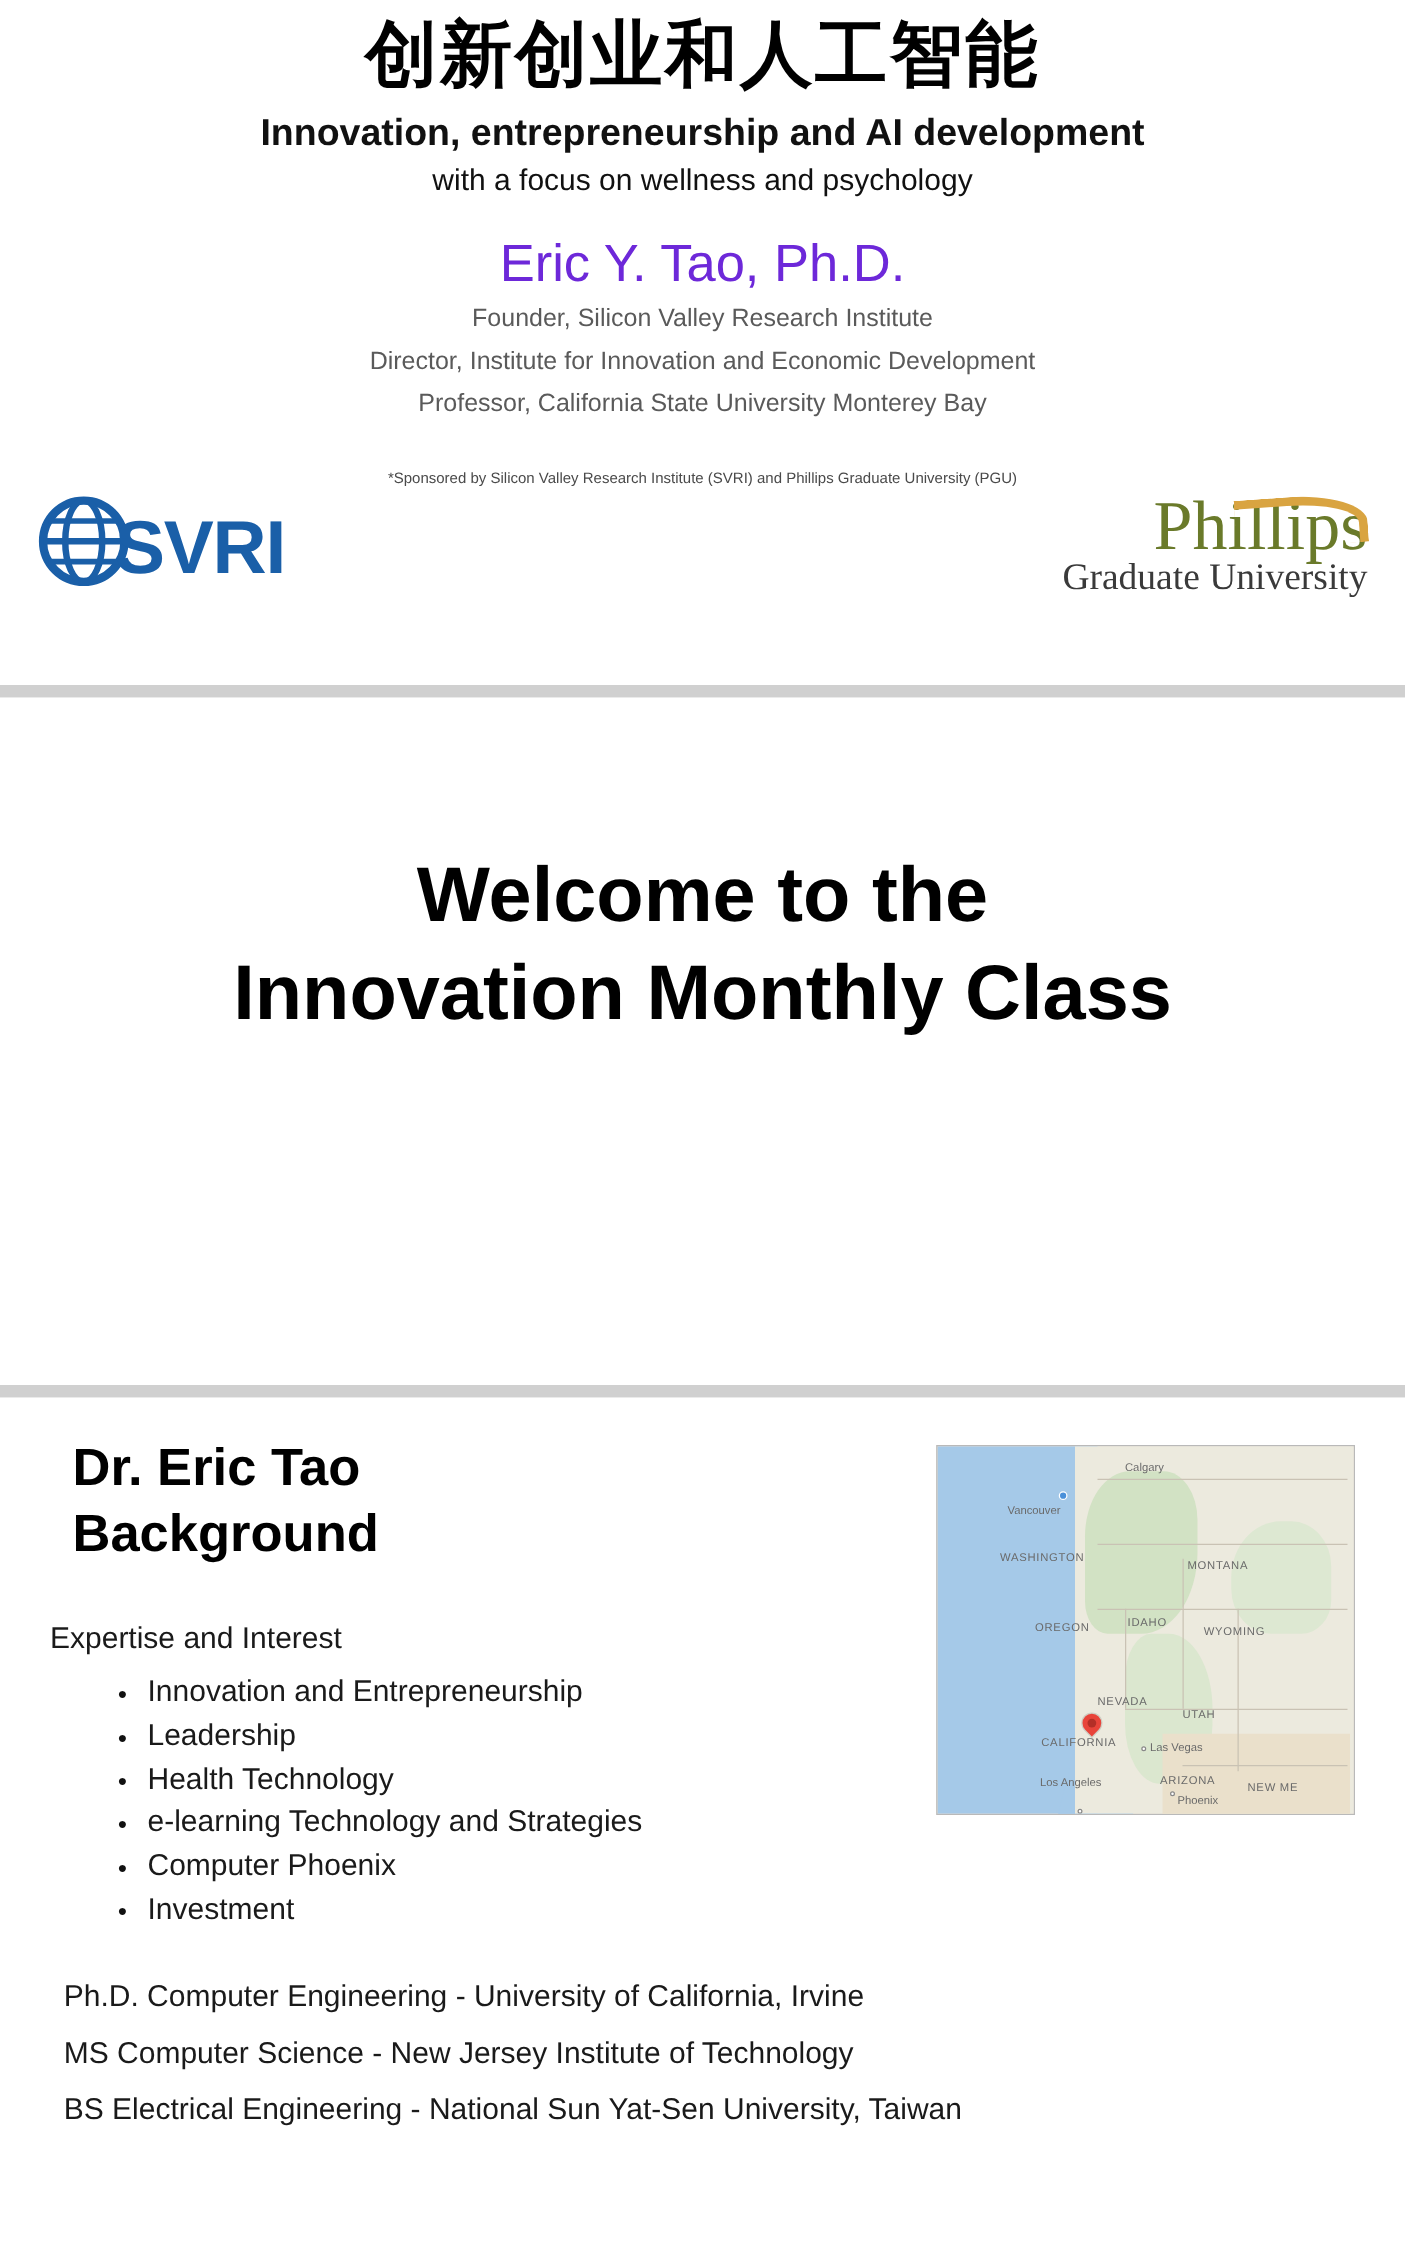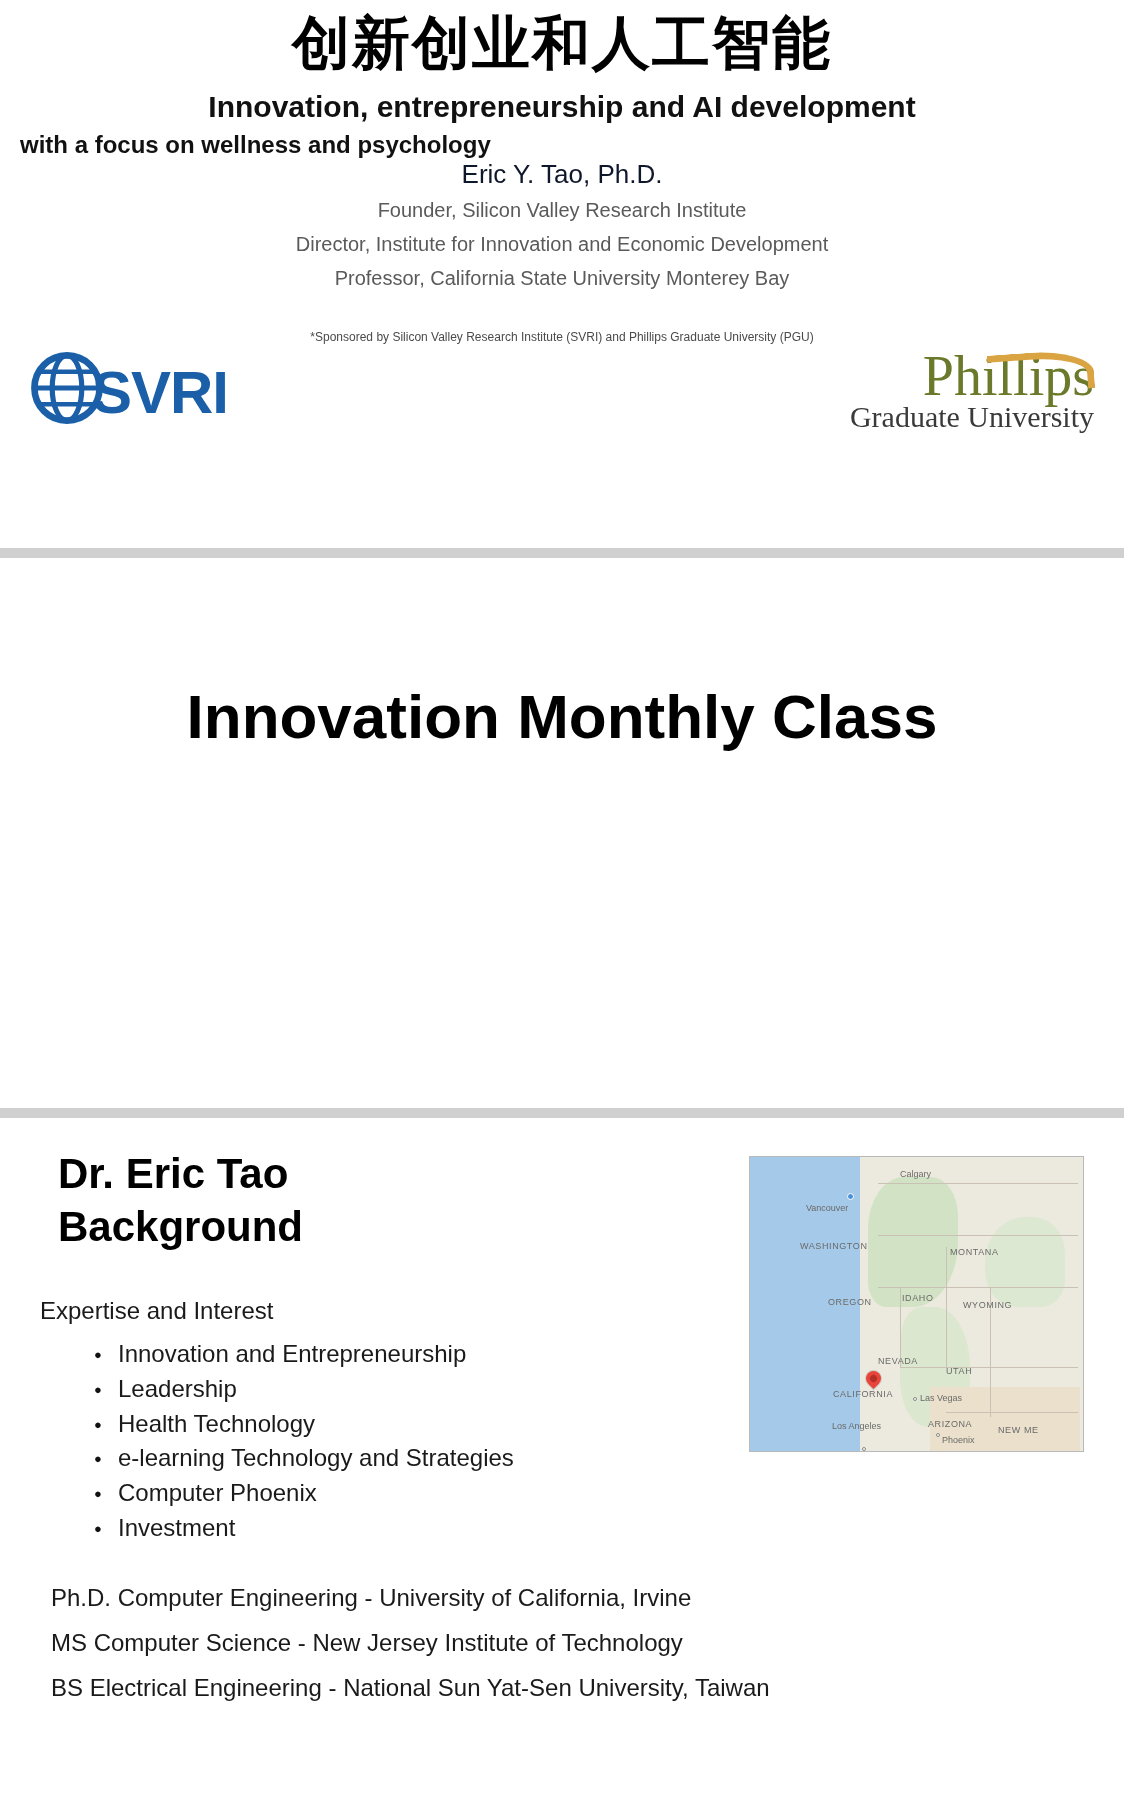"with a focus on wellness" .s1-title-en2 { font-weight: bold -> normal; text-align: left -> center }
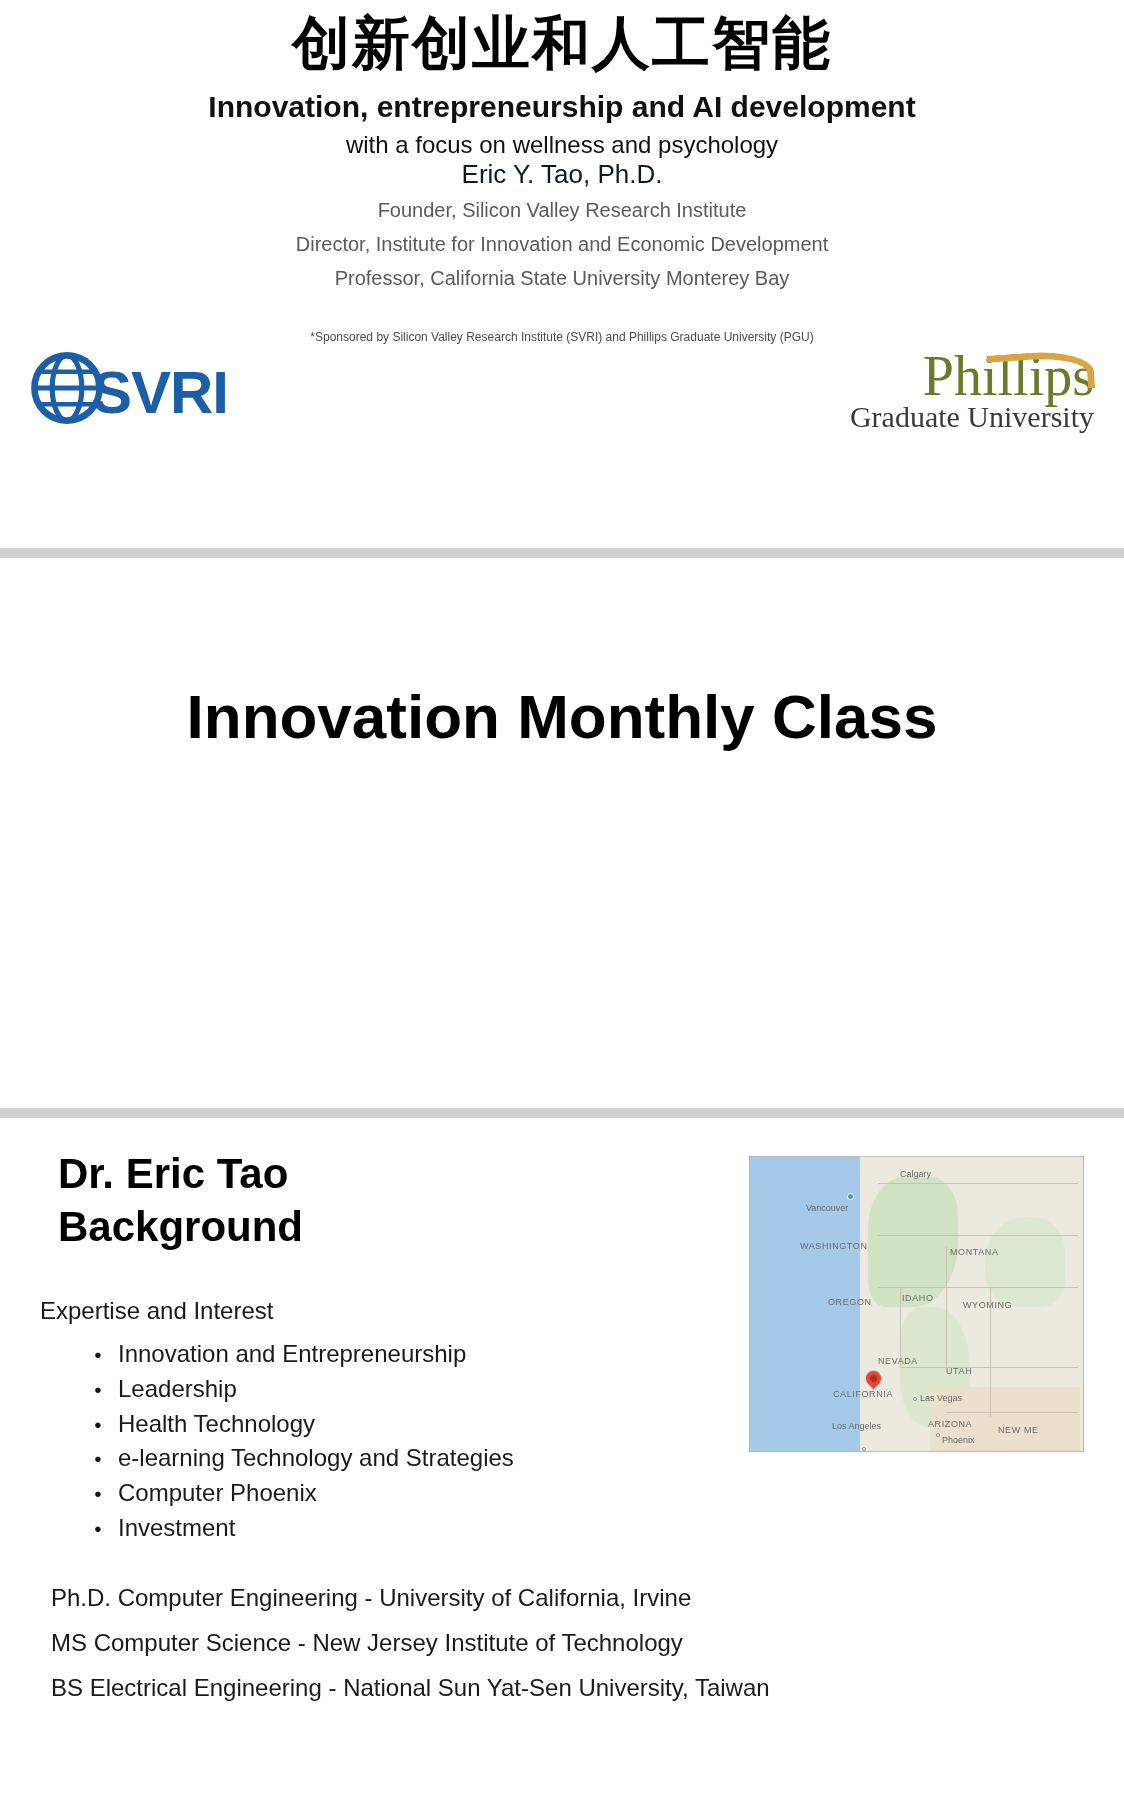"Eric Y. Tao, Ph.D." .s1-name { color: #0f172a -> #6d28d9; font-size: 26px -> 42px; margin-top: none -> 28px }
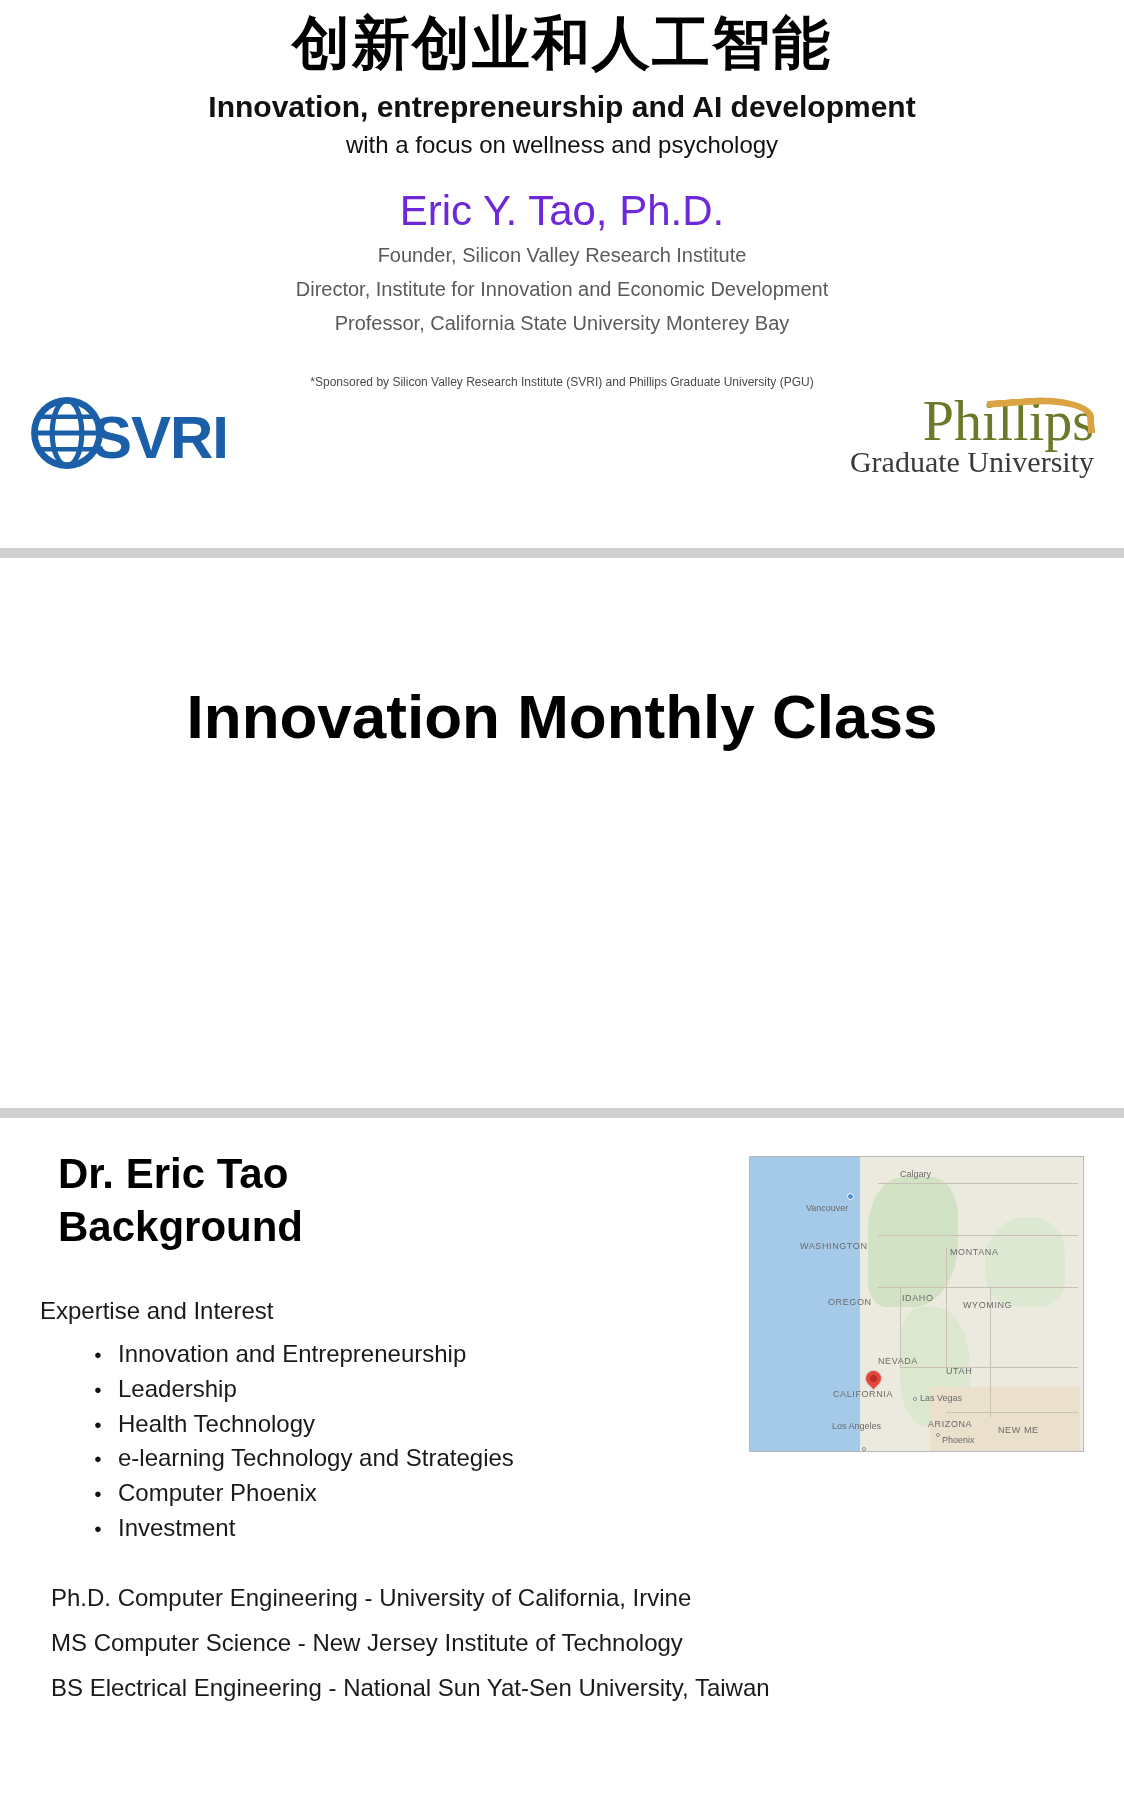"Welcome to the" div.s2-line { html: none -> <div>Welcome to the</div> }
